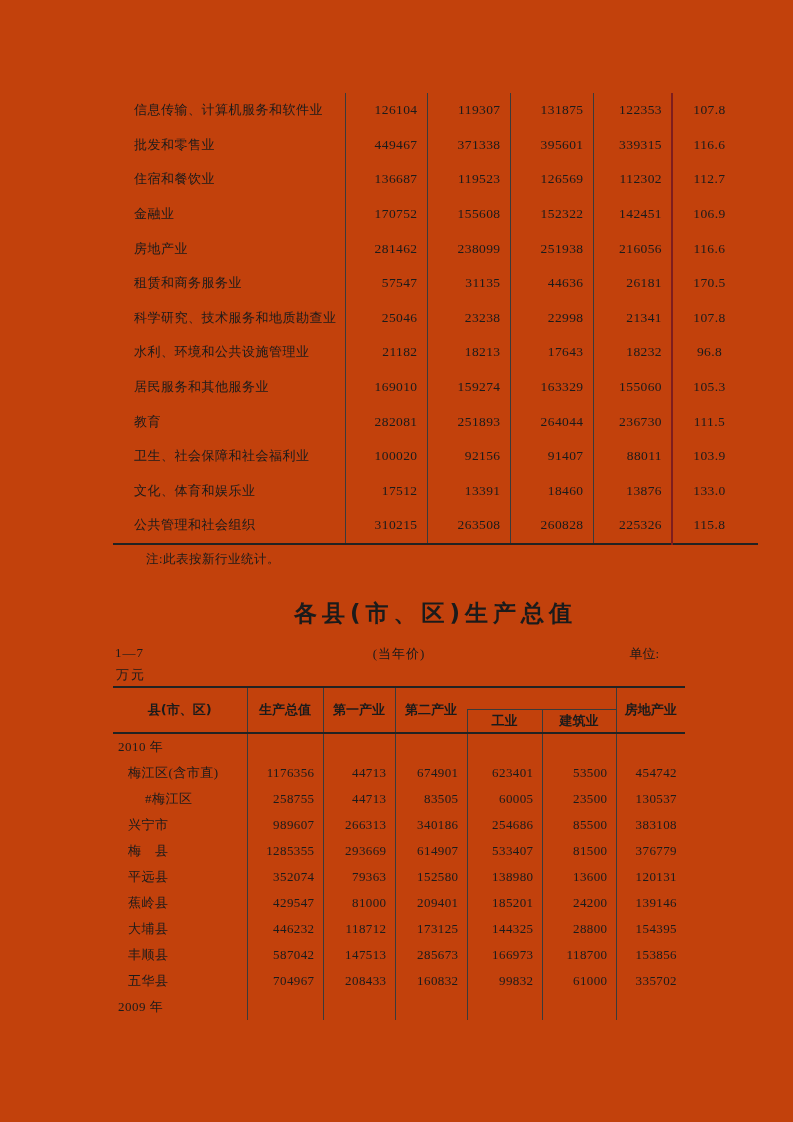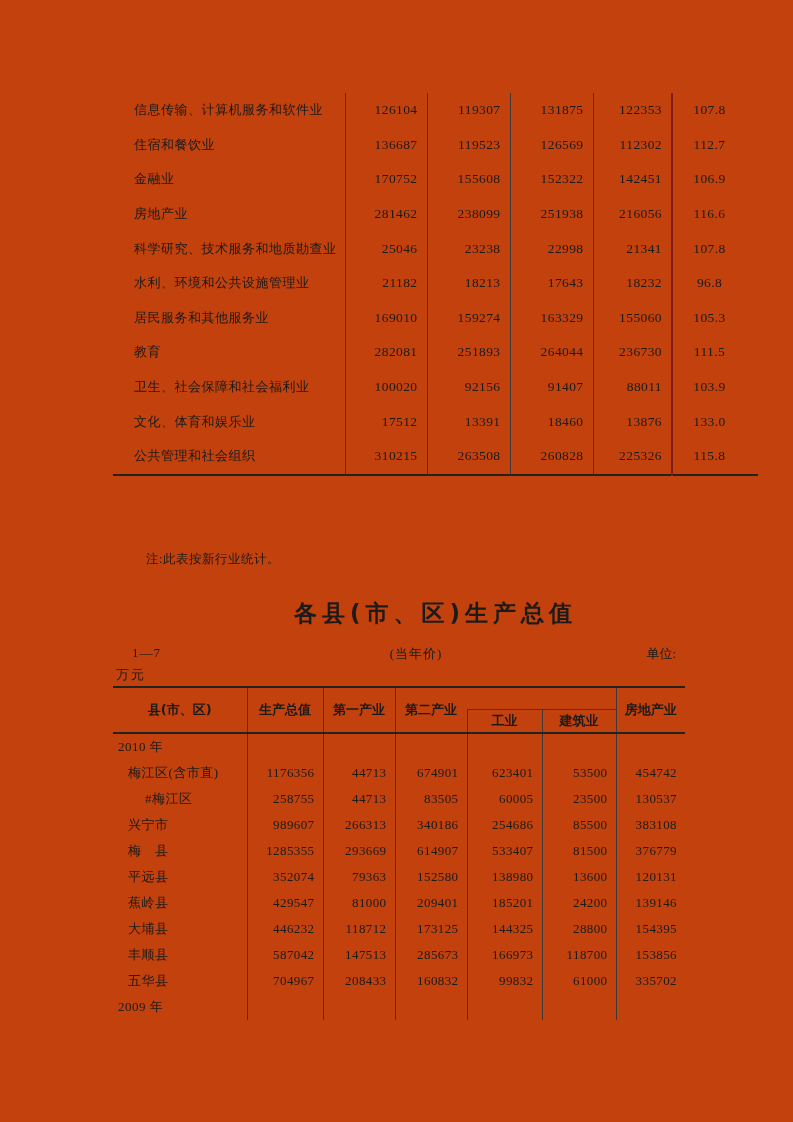"批发和零售业" tr { html: none -> <tr> <td>批发和零售业</td> <td>449467</td> <td>371338</td> <td>395601</td> <td>339315</td> <td>116.6</td> </tr> }
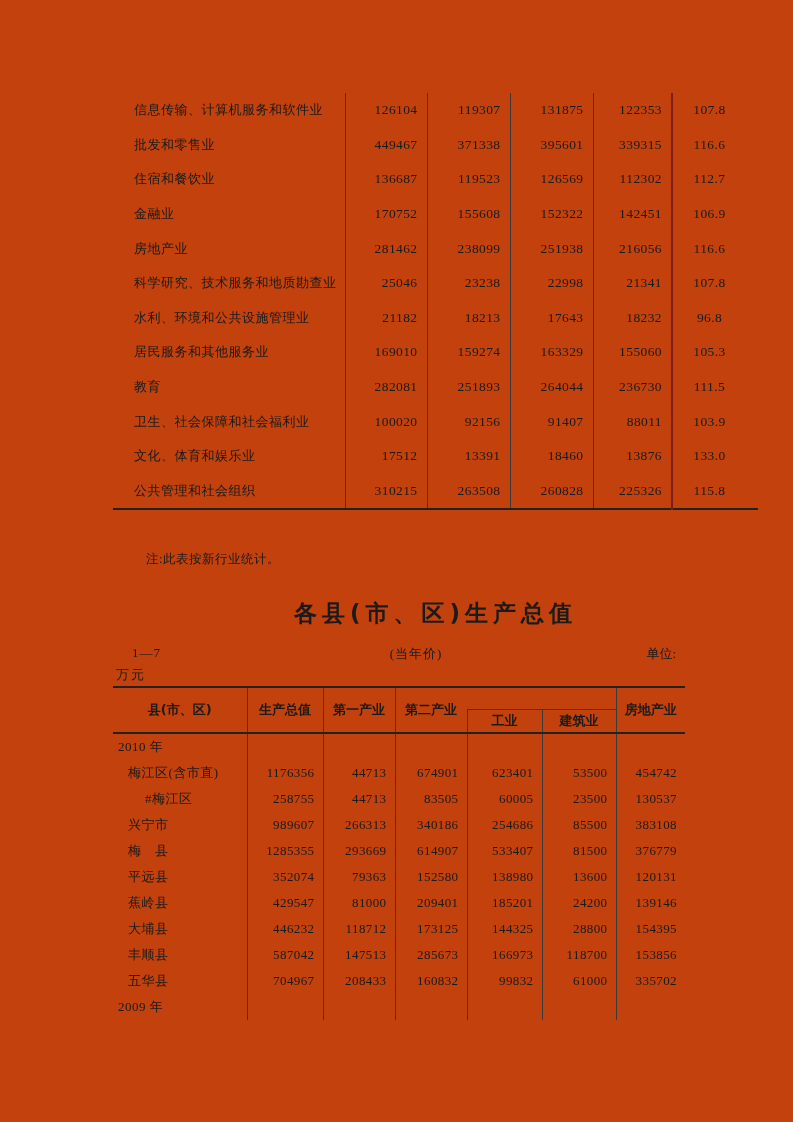"租赁和商务服务业" tr { html: none -> <tr> <td>租赁和商务服务业</td> <td>57547</td> <td>31135</td> <td>44636</td> <td>26181</td> <td>170.5</td> </tr> }
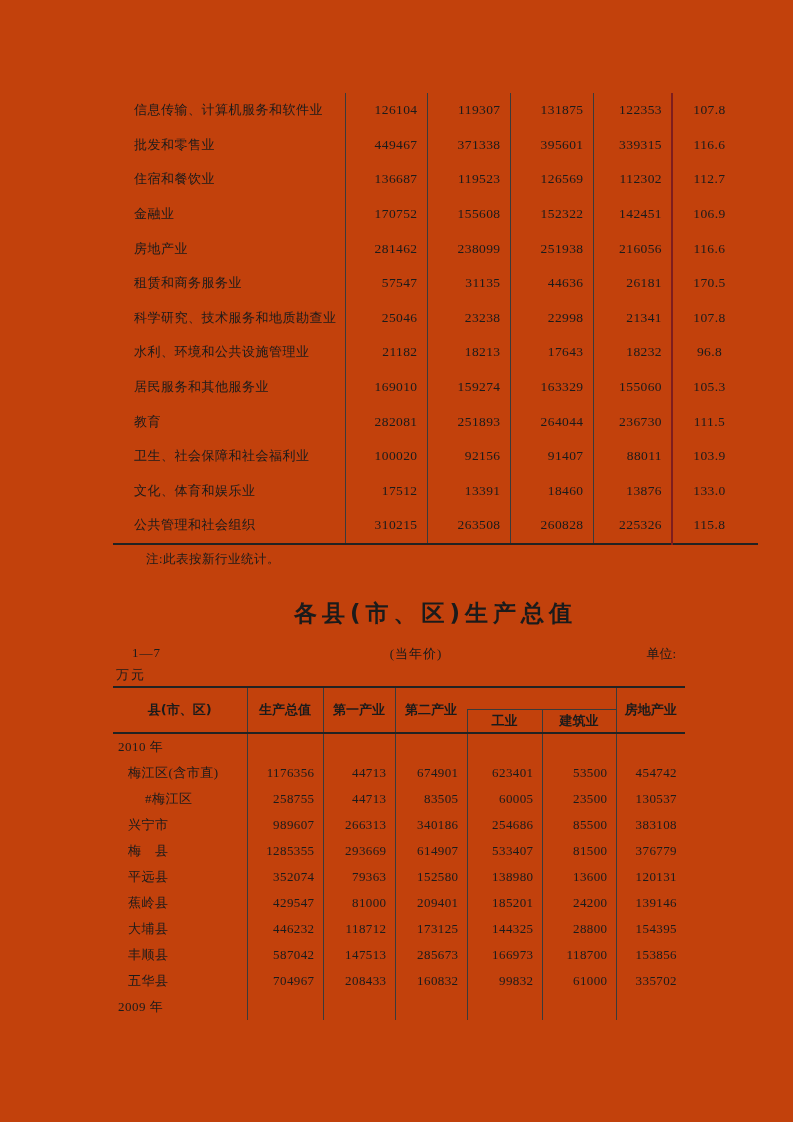"1—7" .caption { left: 130px -> 113px }
